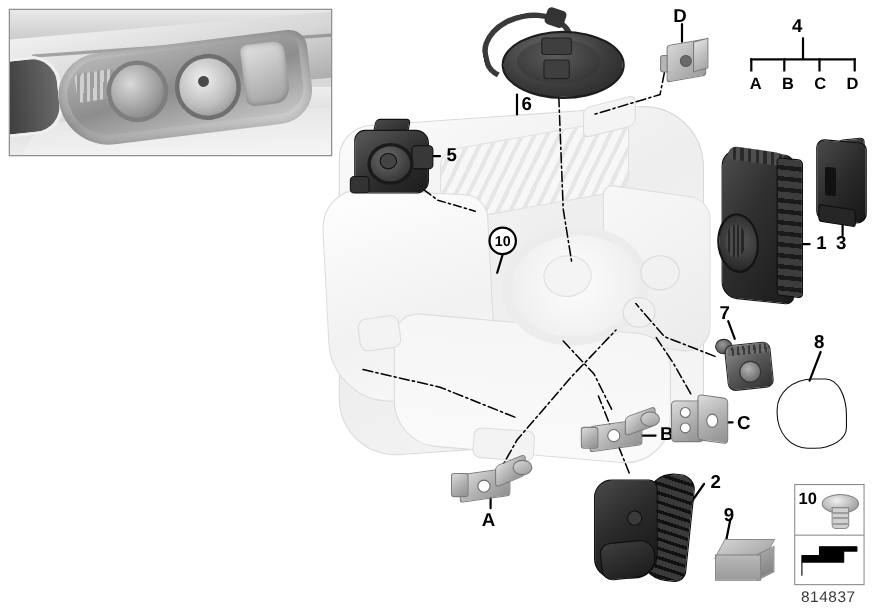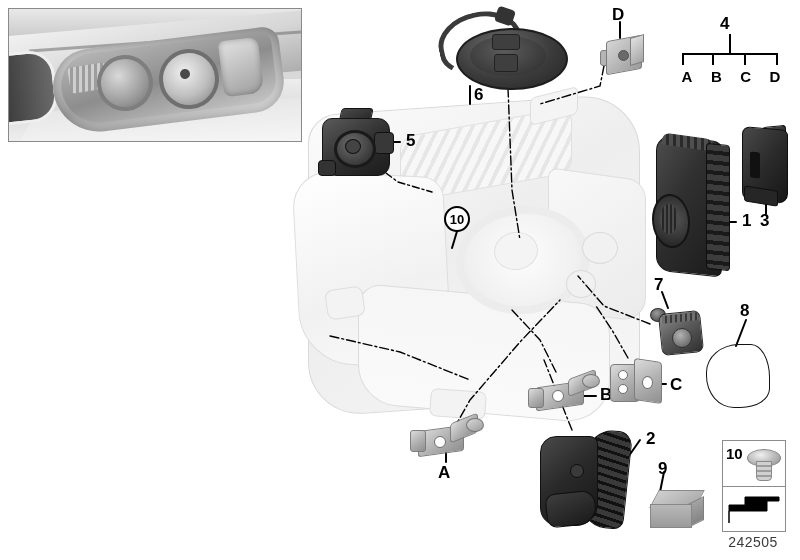"242505" div.abs { text: 242505 -> 814837 }
